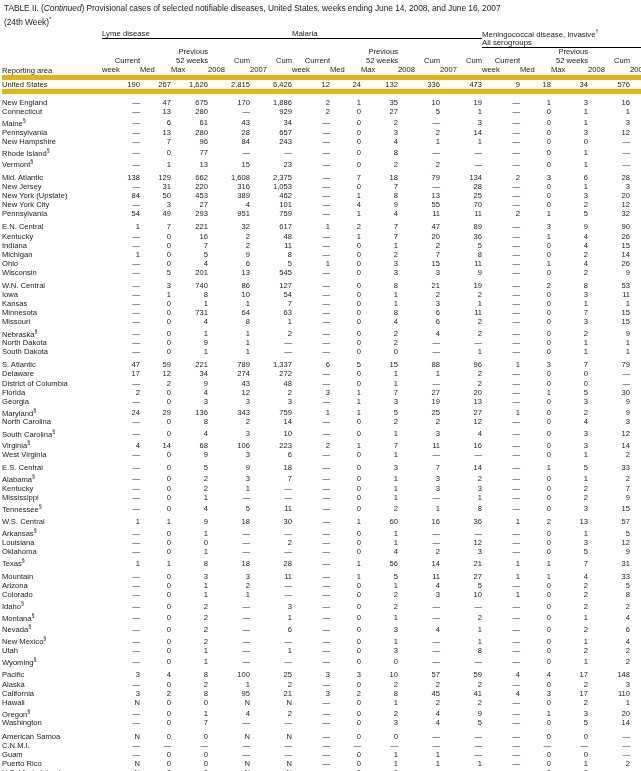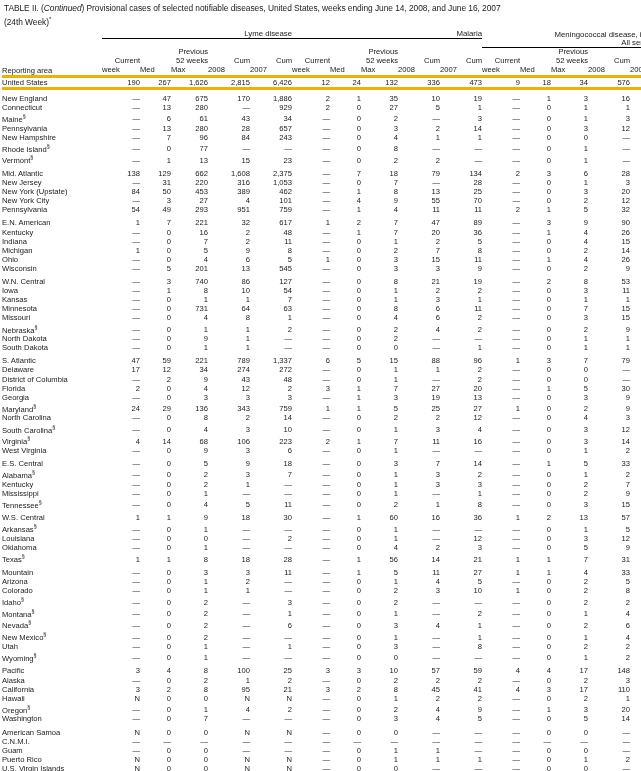"Lyme disease" .hdr-group { text-align: right -> left }
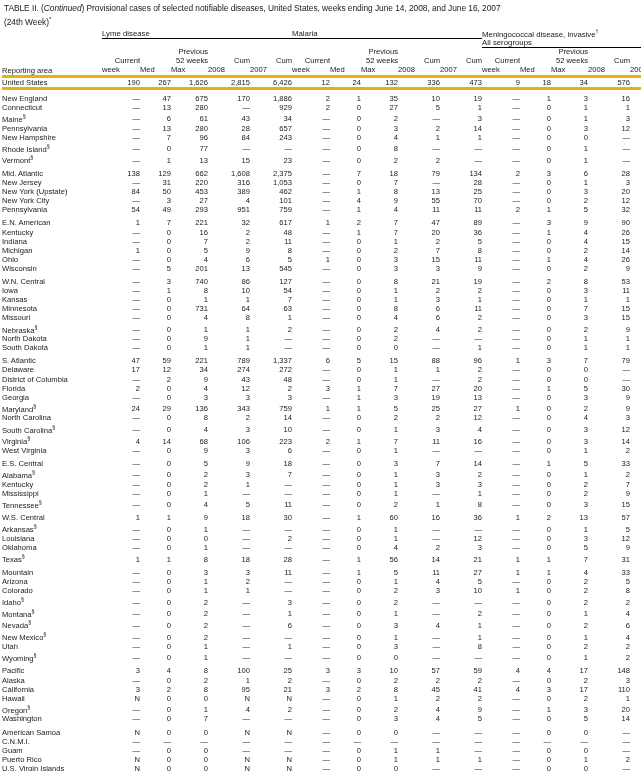"Reporting area" .rowline-bot td { border-bottom: 3px solid #eab308 -> 5px solid #eab308 }
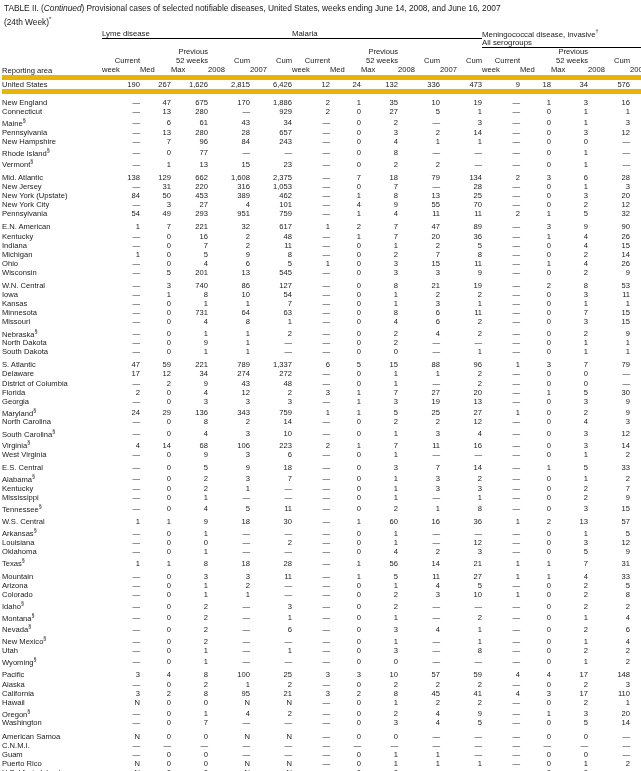"E.N. American" td.area { text: American -> Central }
